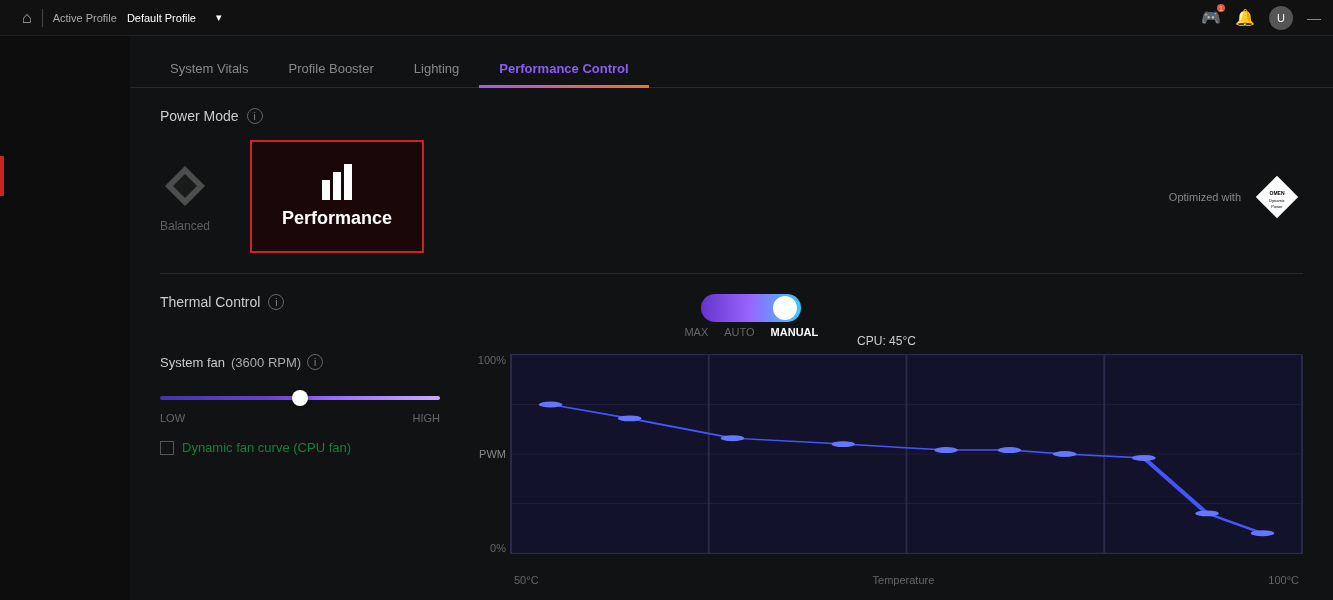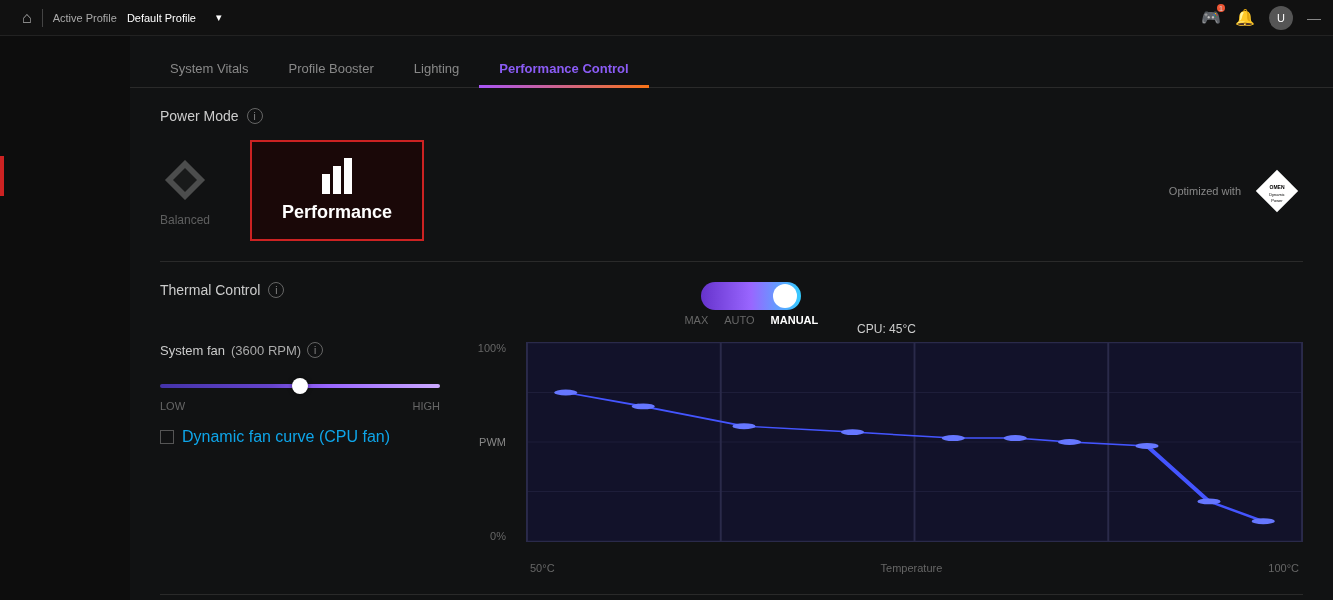"Performance" .performance-box { padding: 16px 30px -> 22px 30px }
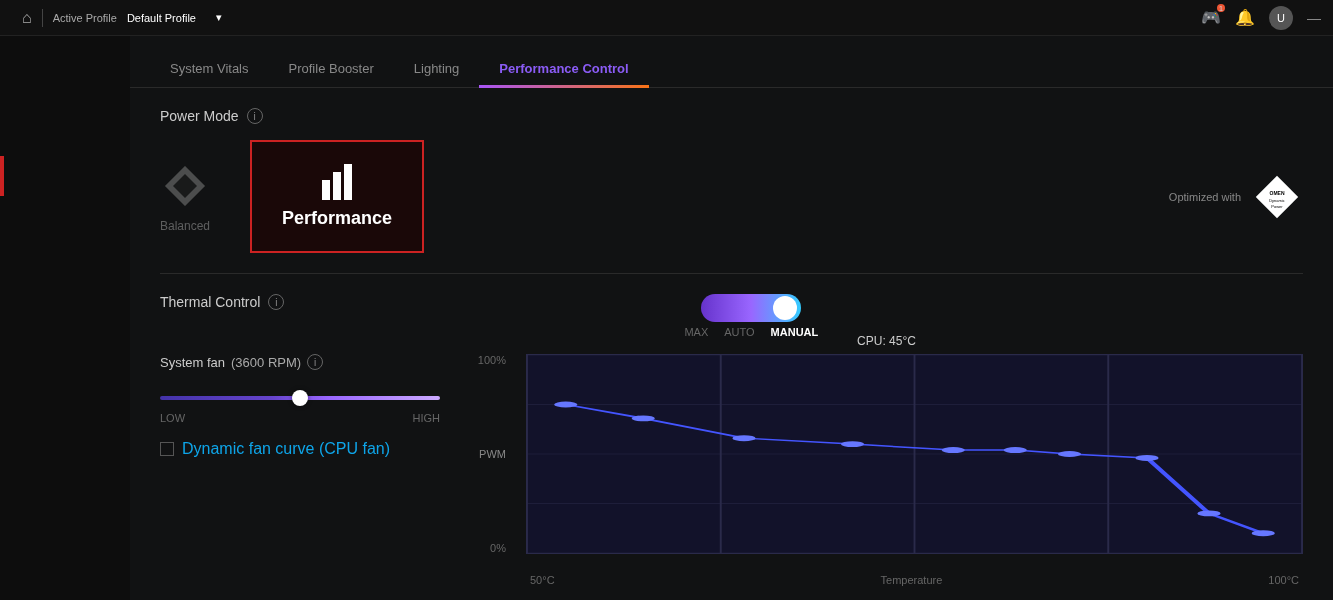"100%" div { gap: 16px -> none }
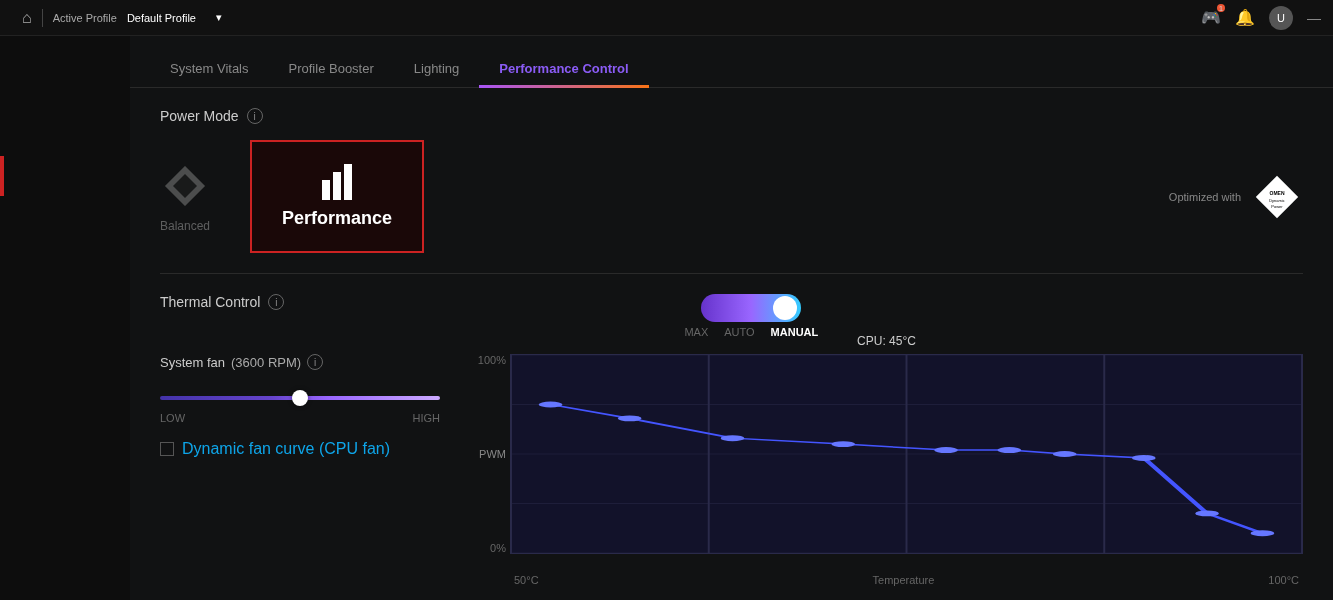"Dynamic fan curve (CPU fan)" .dynamic-curve-label { color: #0ea5e9 -> #15803d; font-size: 16px -> 13px }
